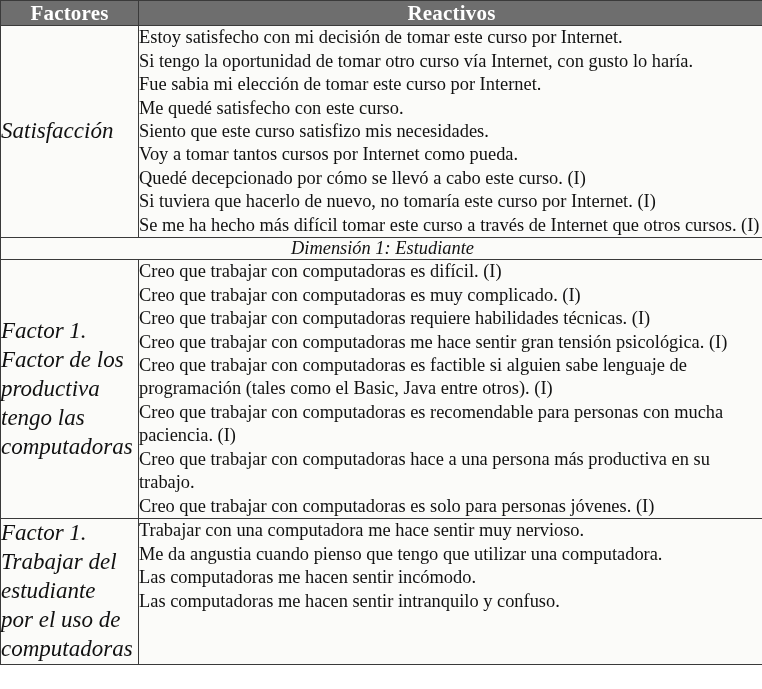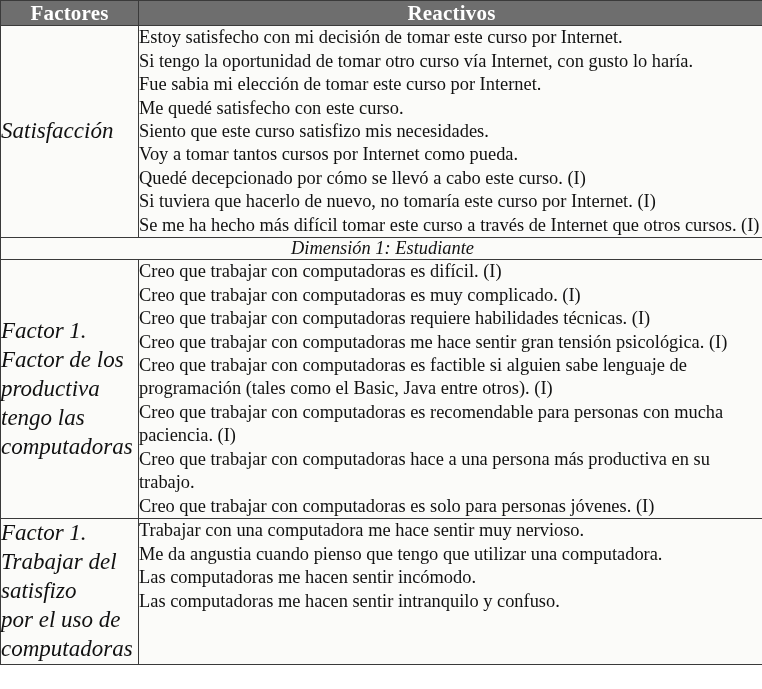"satisfizo" span.factor-line { text: satisfizo -> estudiante }
